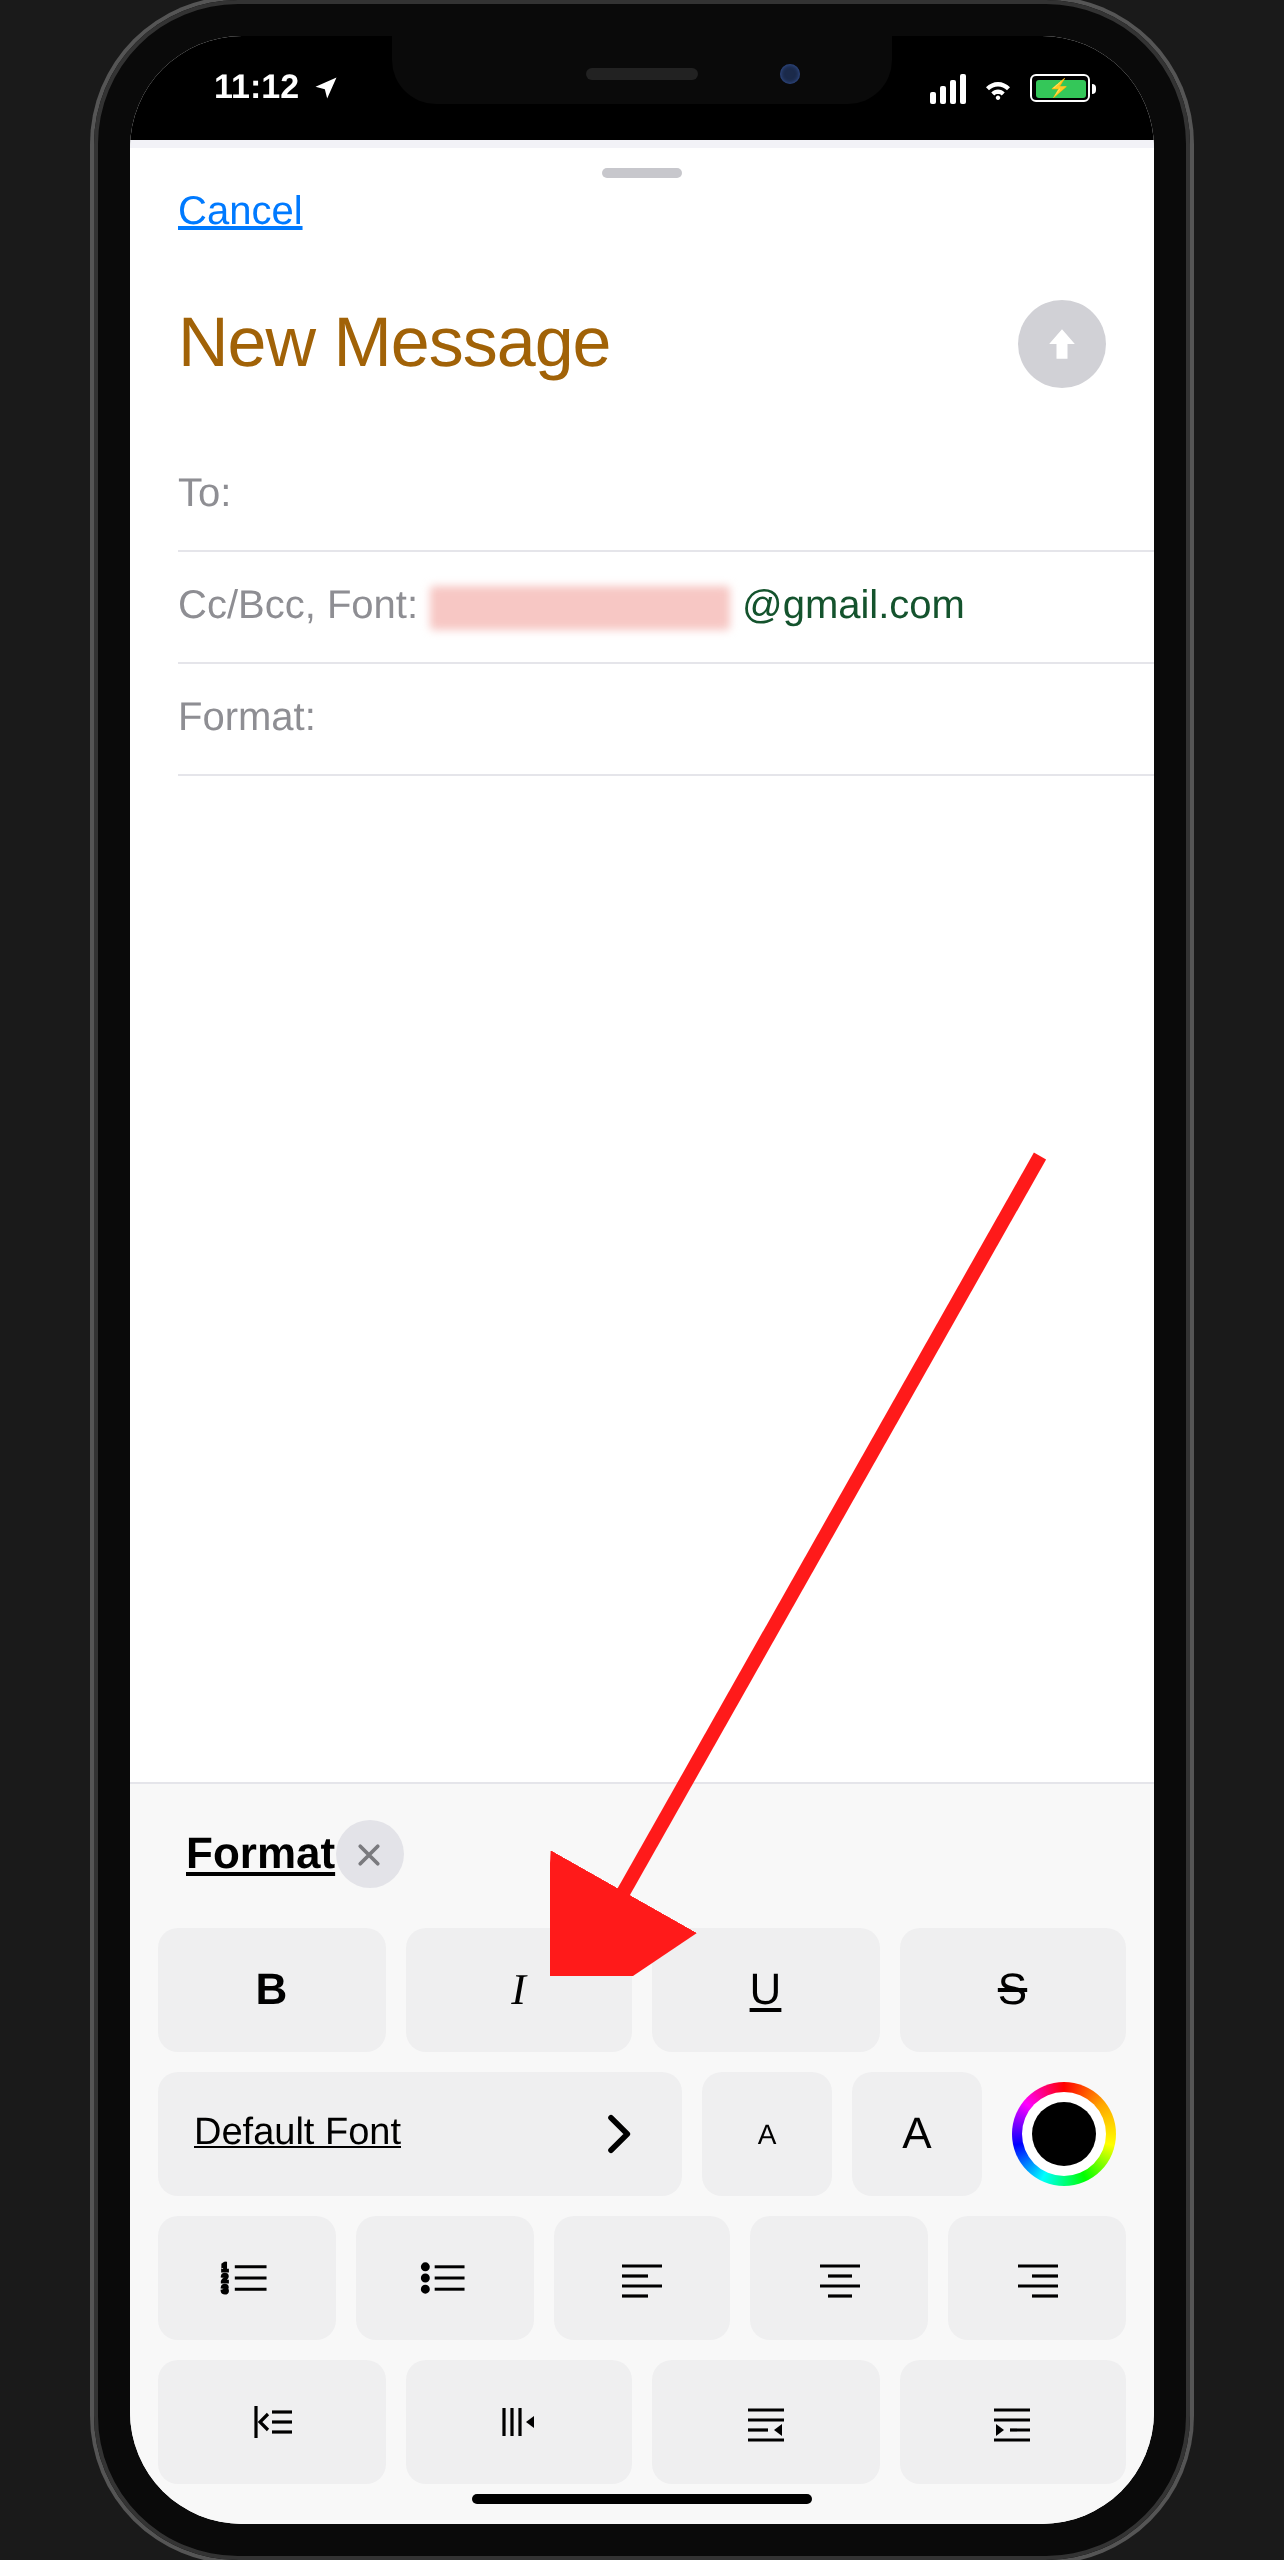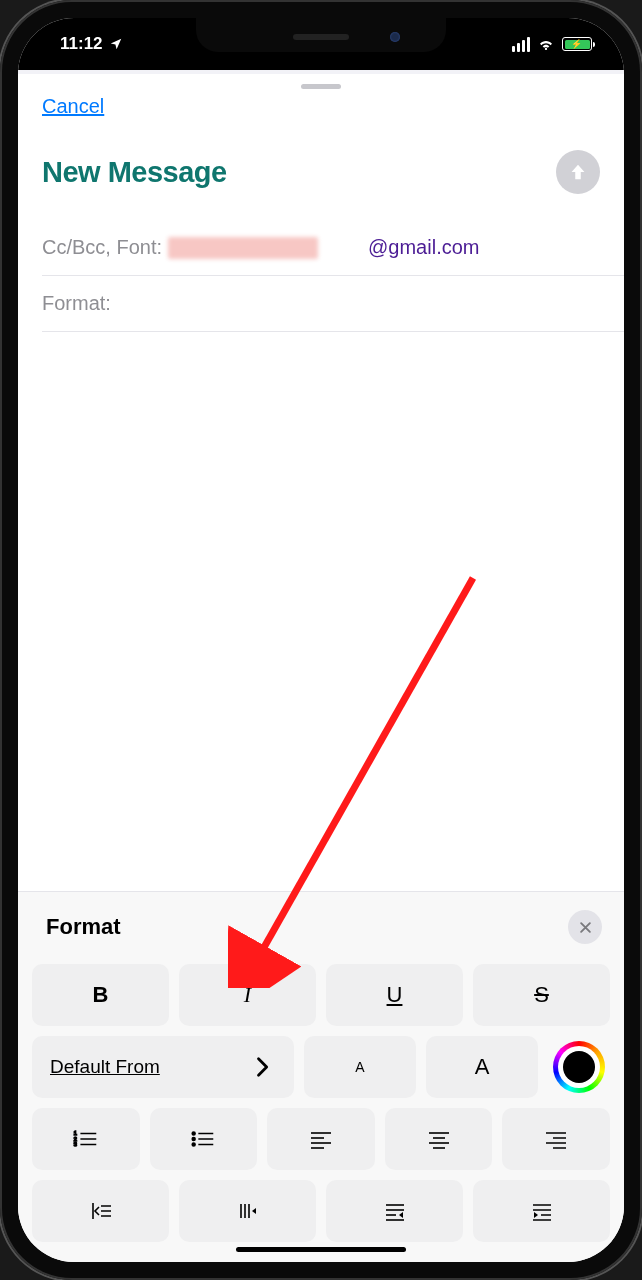"11:12" .device { width: 642px -> 548px }
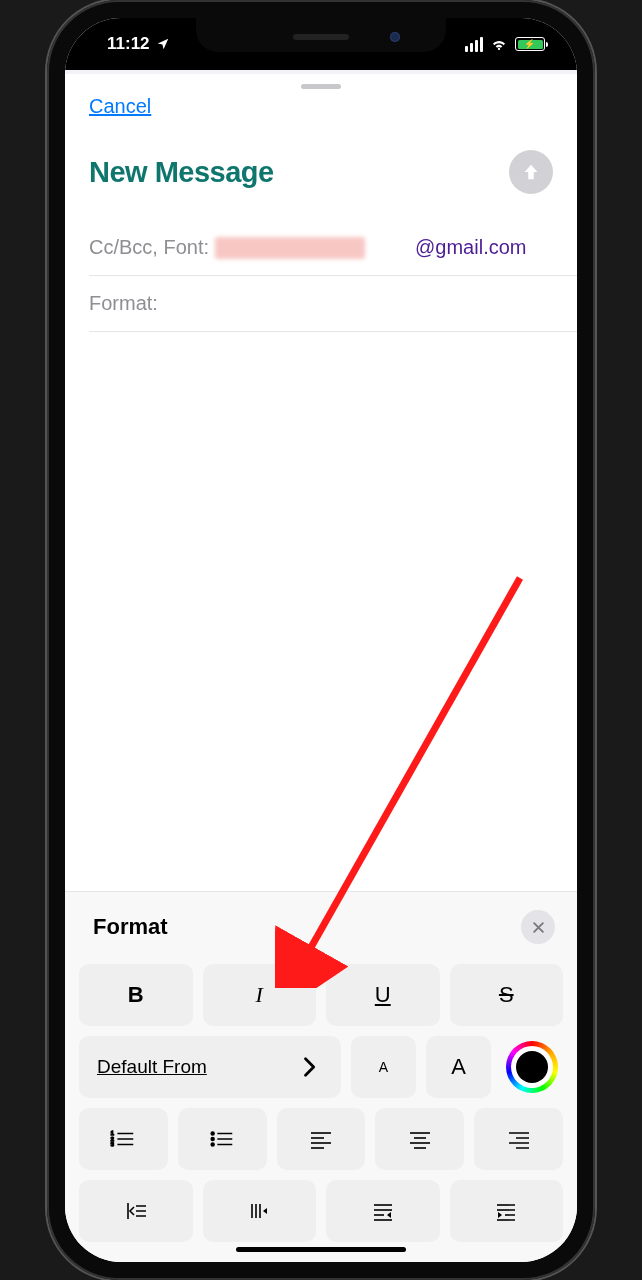"New Message" .title { color: #0f766e -> #a16207; font-size: 29px -> 35px; font-weight: 700 -> 400 }
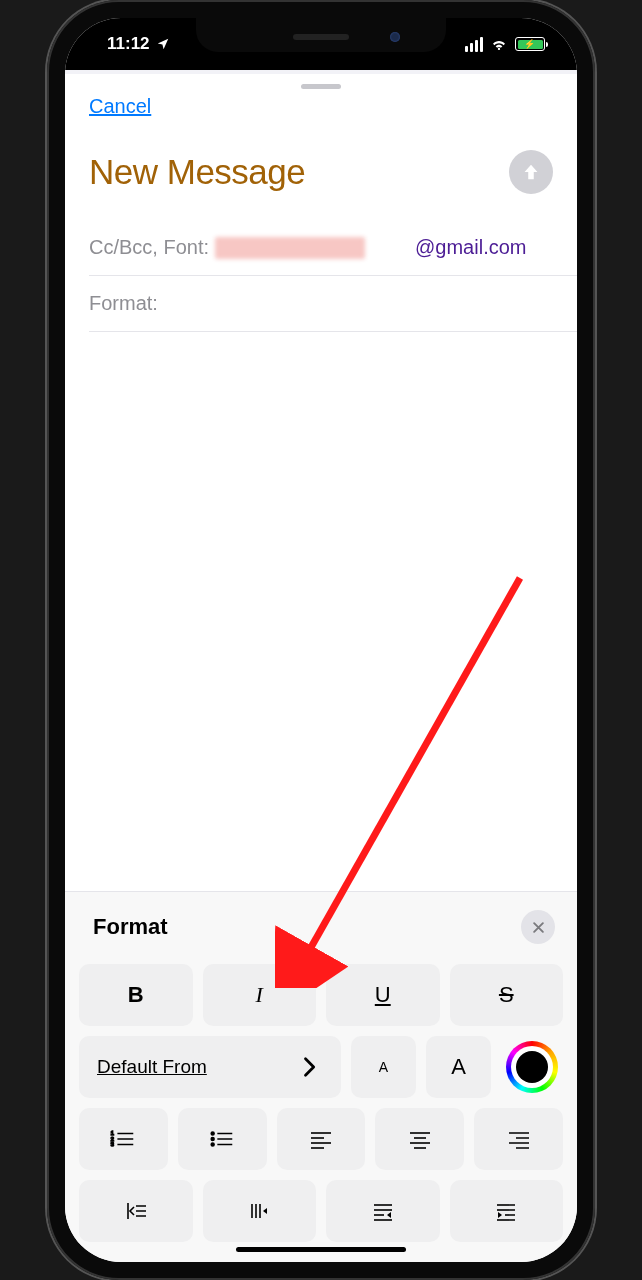"To:" div.field { html: none -> <div> <span>To:</span> </div> }
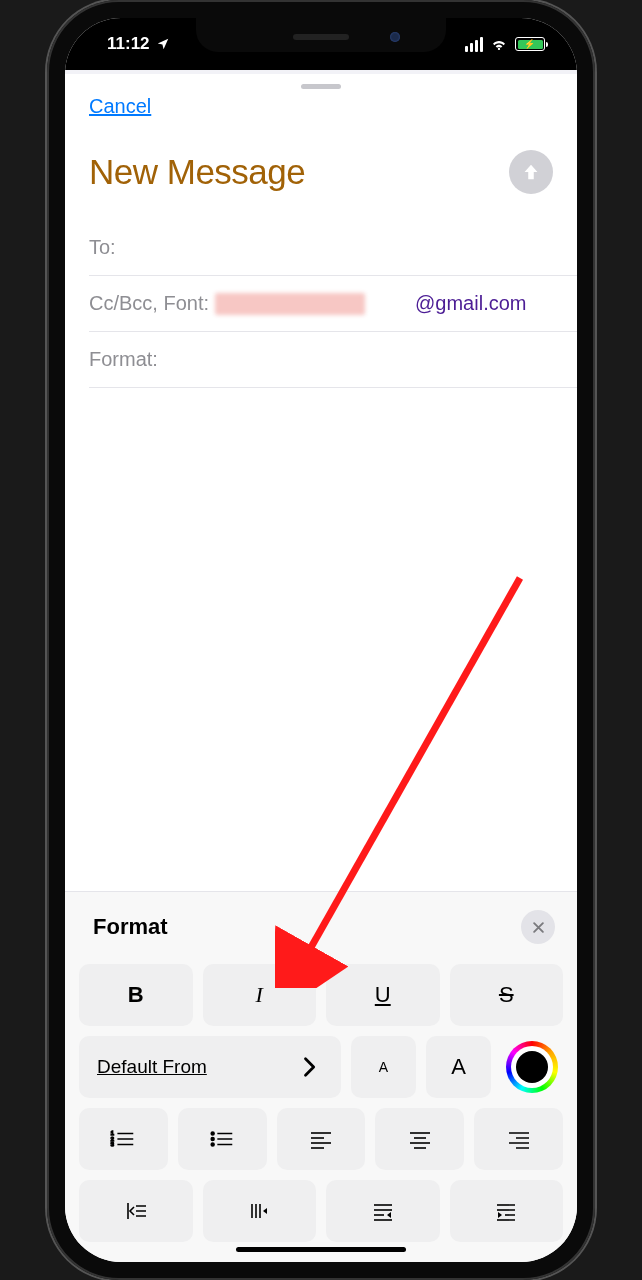"@gmail.com" .field-val-email { color: #4c1d95 -> #14532d; margin-left: 44px -> none }
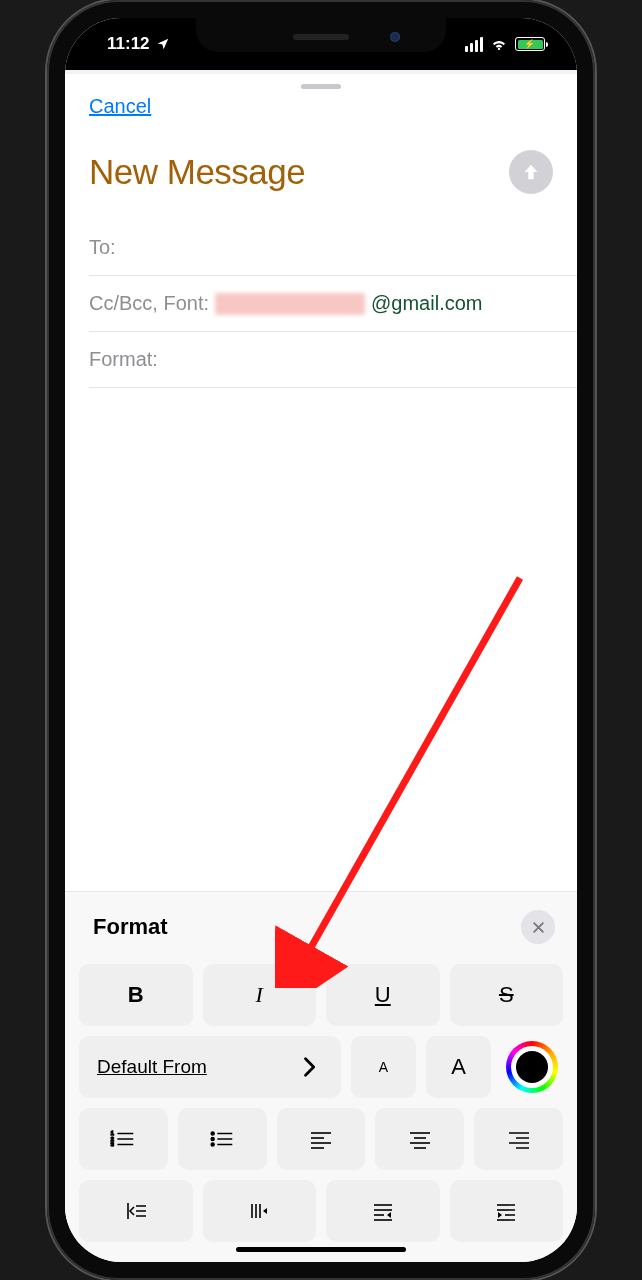"Format" .format-header { justify-content: space-between -> flex-start; text-decoration: none -> underline }
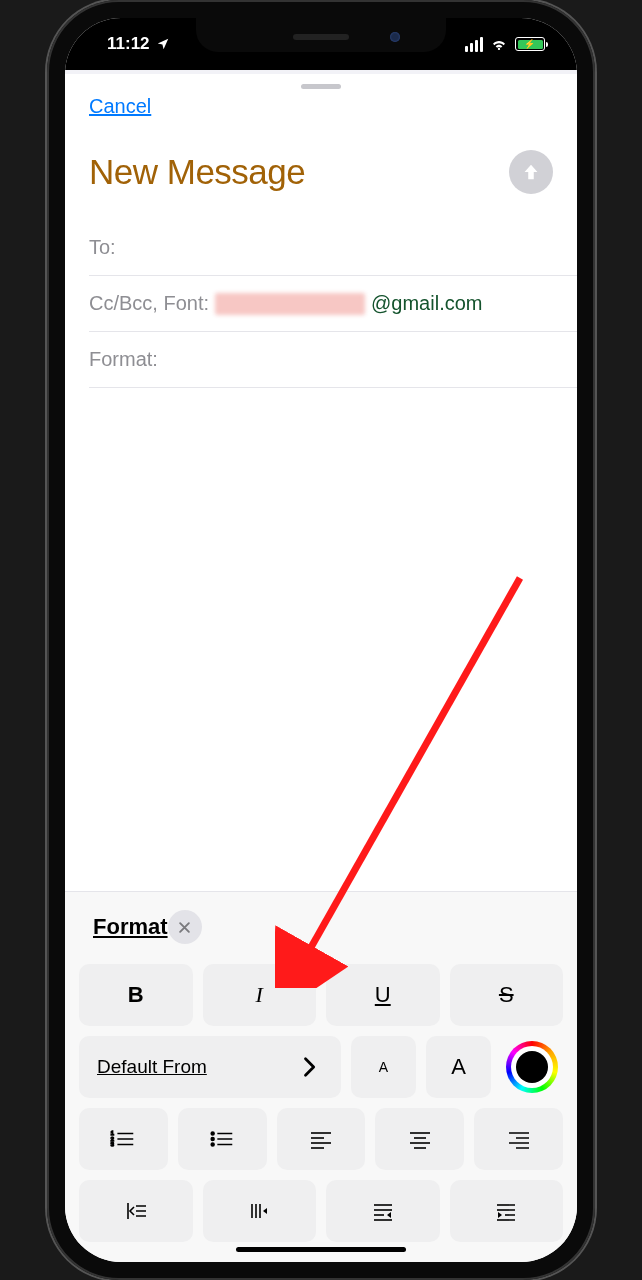"Default From" span.font-label { text: From -> Font }
